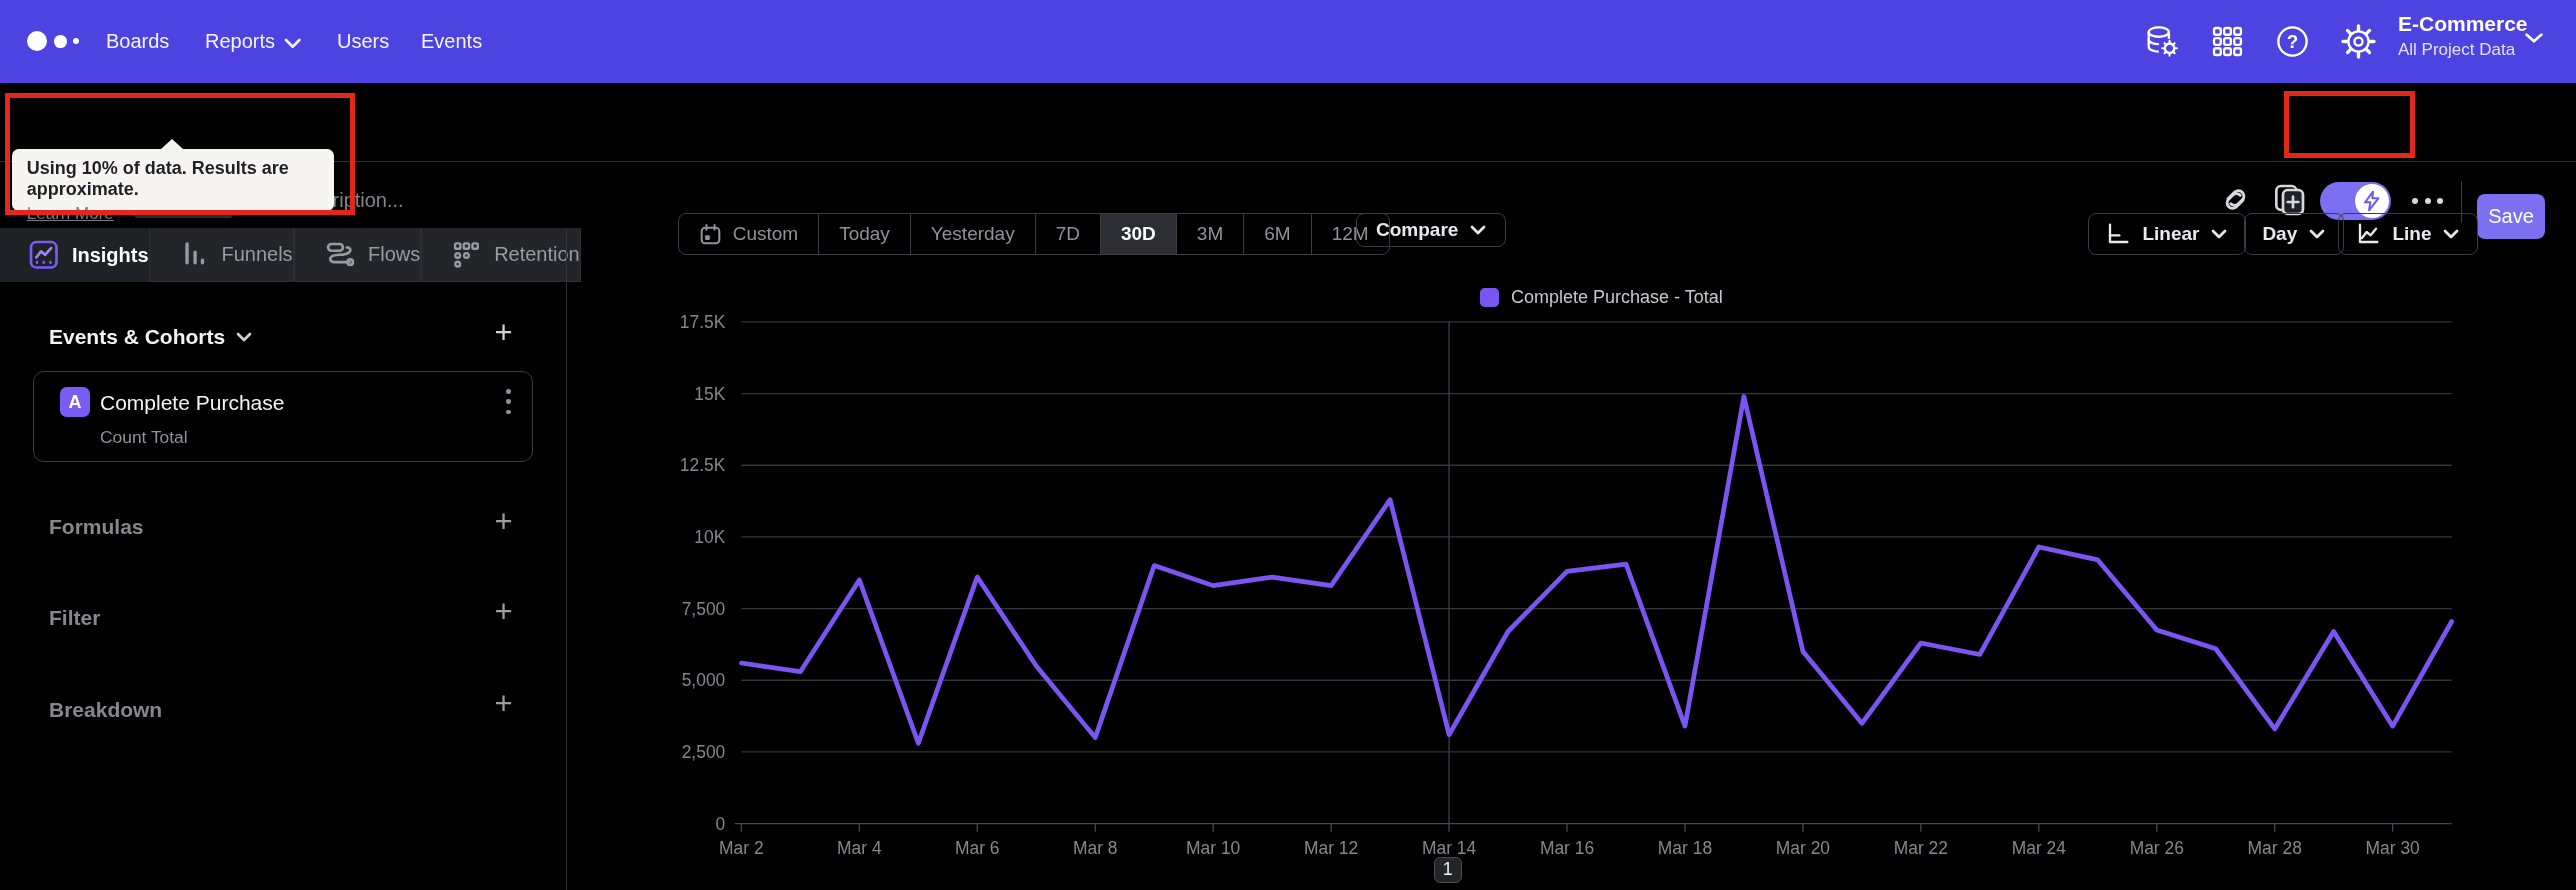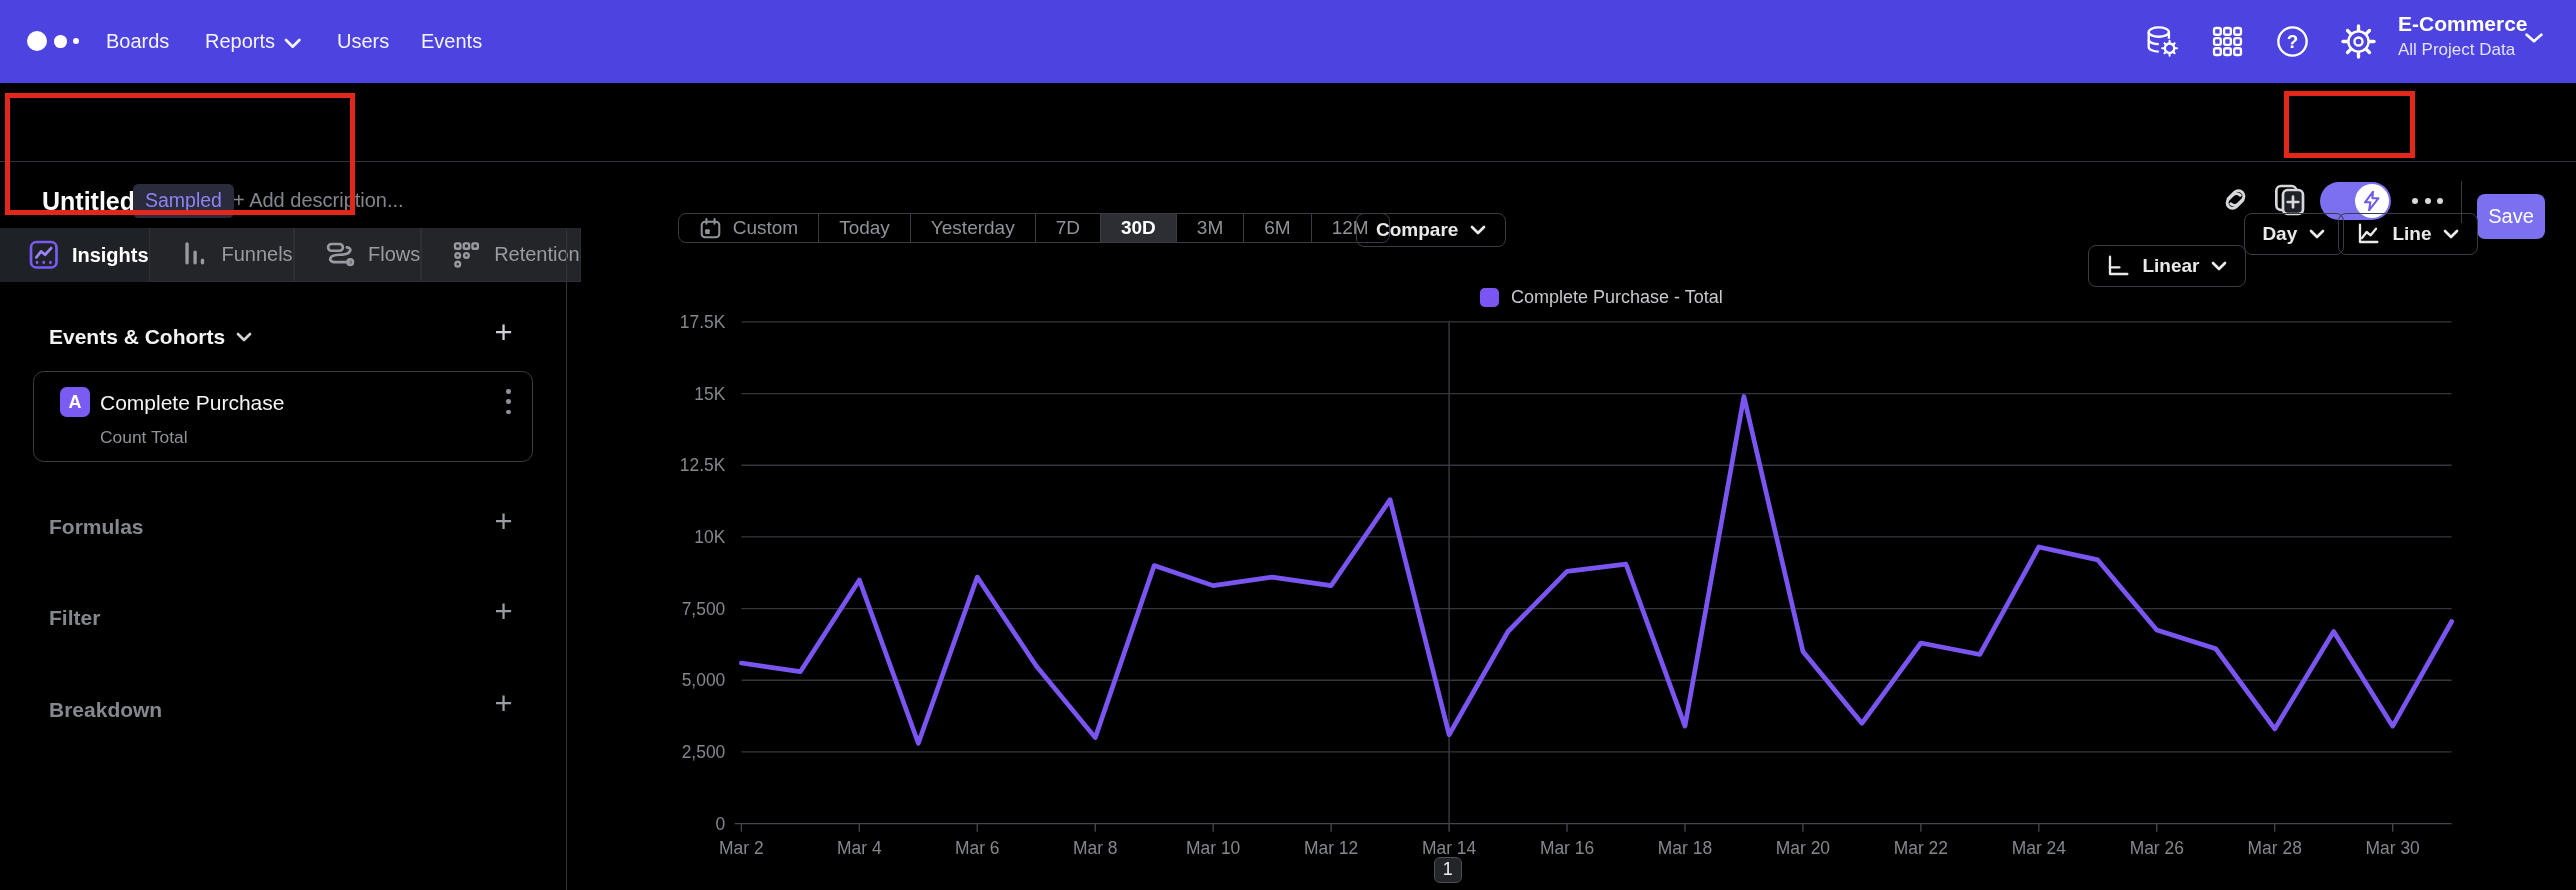"Using 10% of data. Results" div.tooltip { html: none -> <div> <div>Using 10% of data. Results are approximate.</div> <div>Learn More</div> </div> }
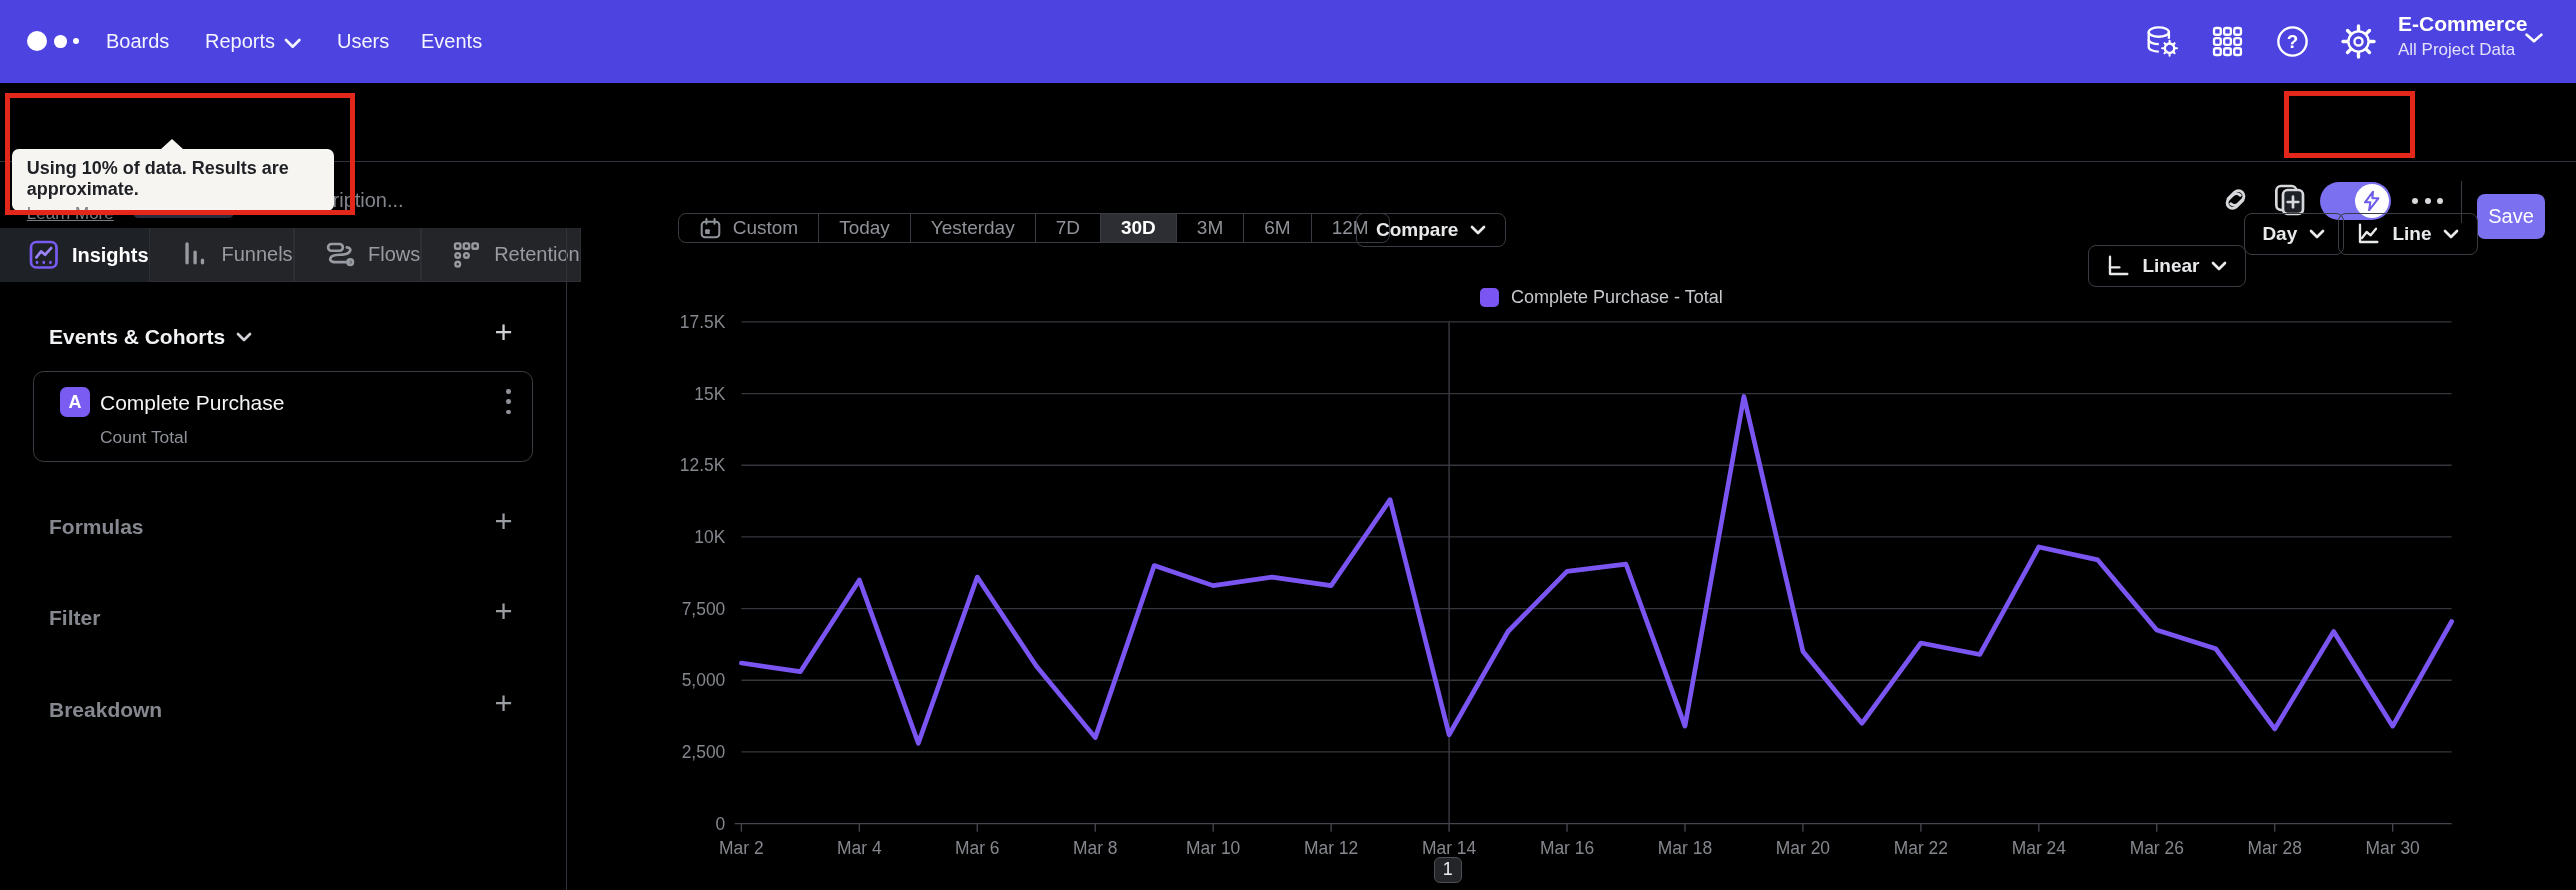"Custom" .seg-group { height: 30px -> 42px }
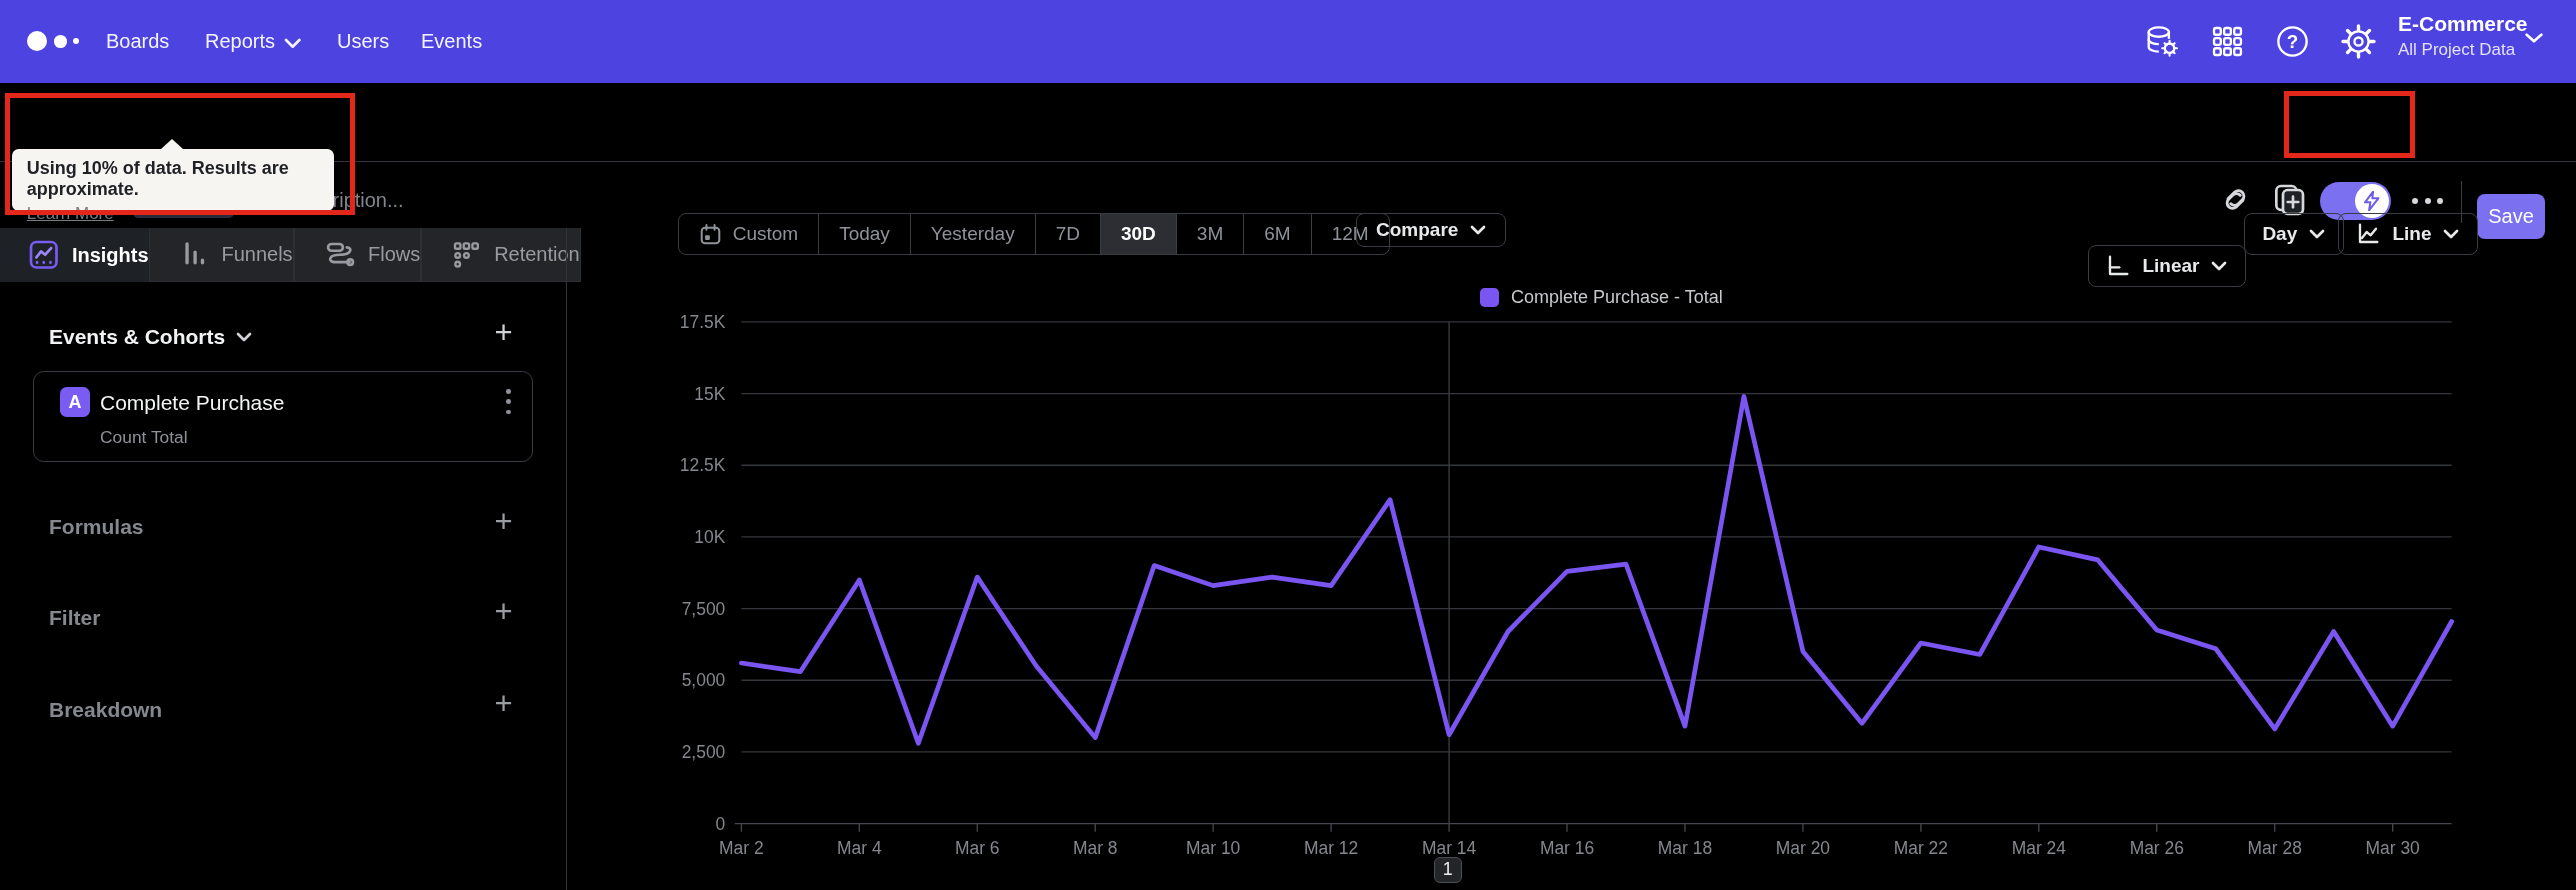"Linear" div.ctrl-btn { margin-top: 32px -> none }
